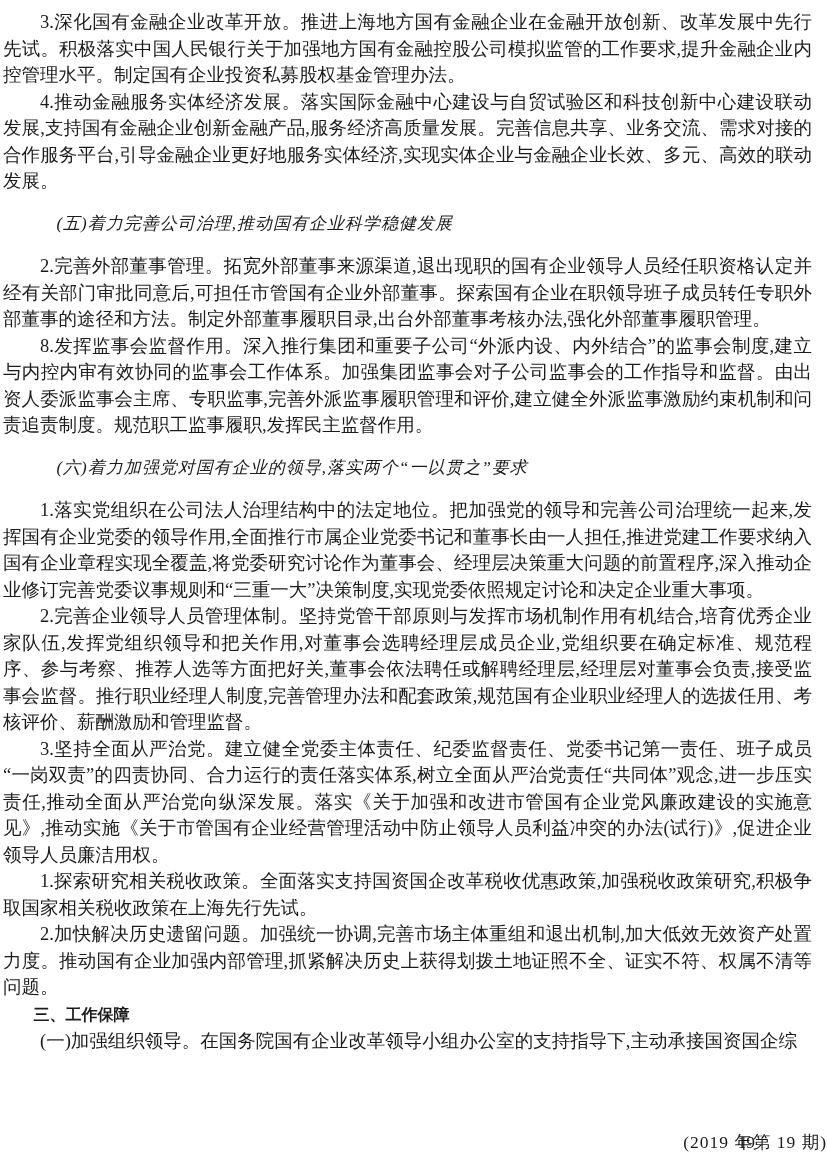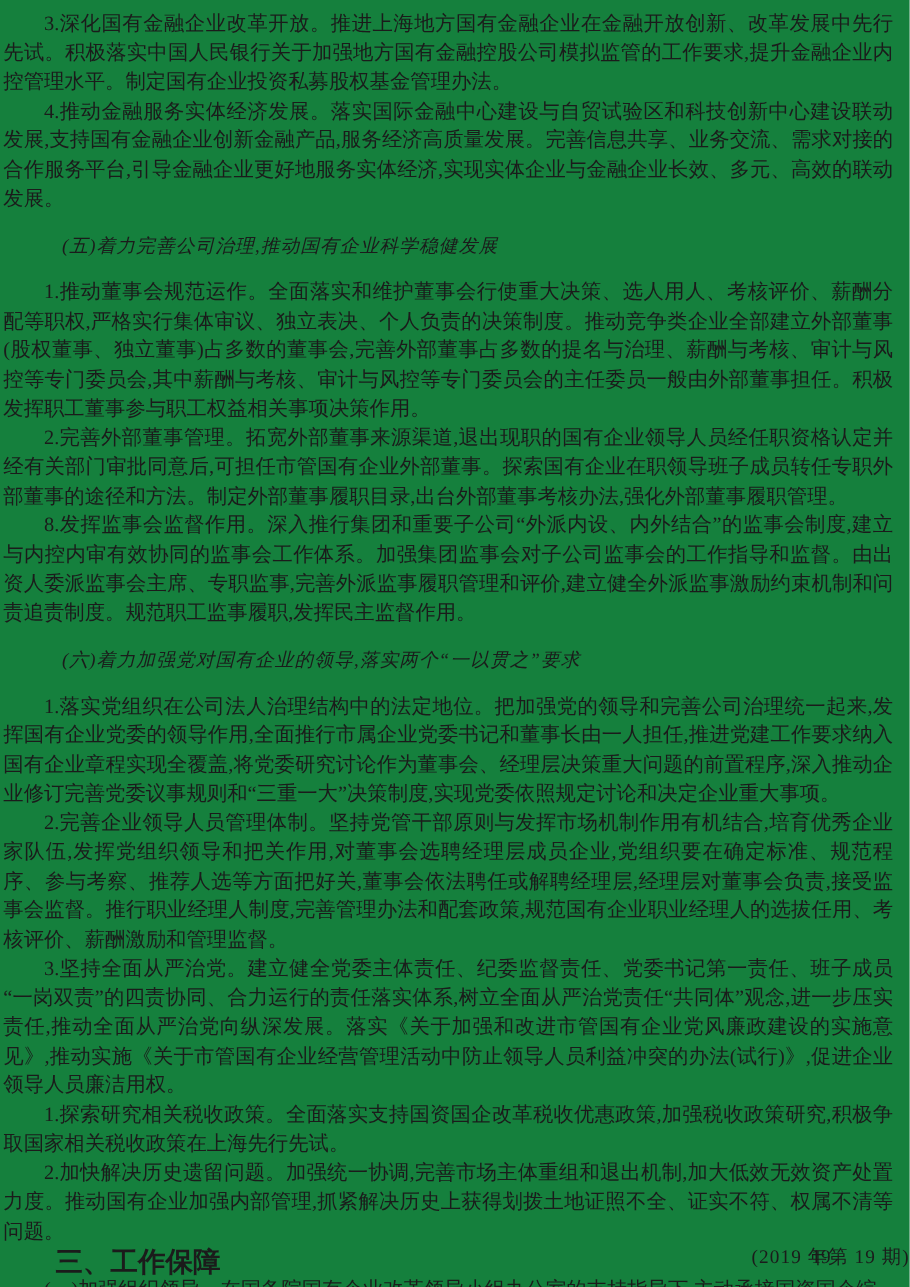"3.深化国有金融企业改革开放。推进上海地方国有金融企业在金融开放创新、改革发展中" .page { background: #15803d -> #ffffff }
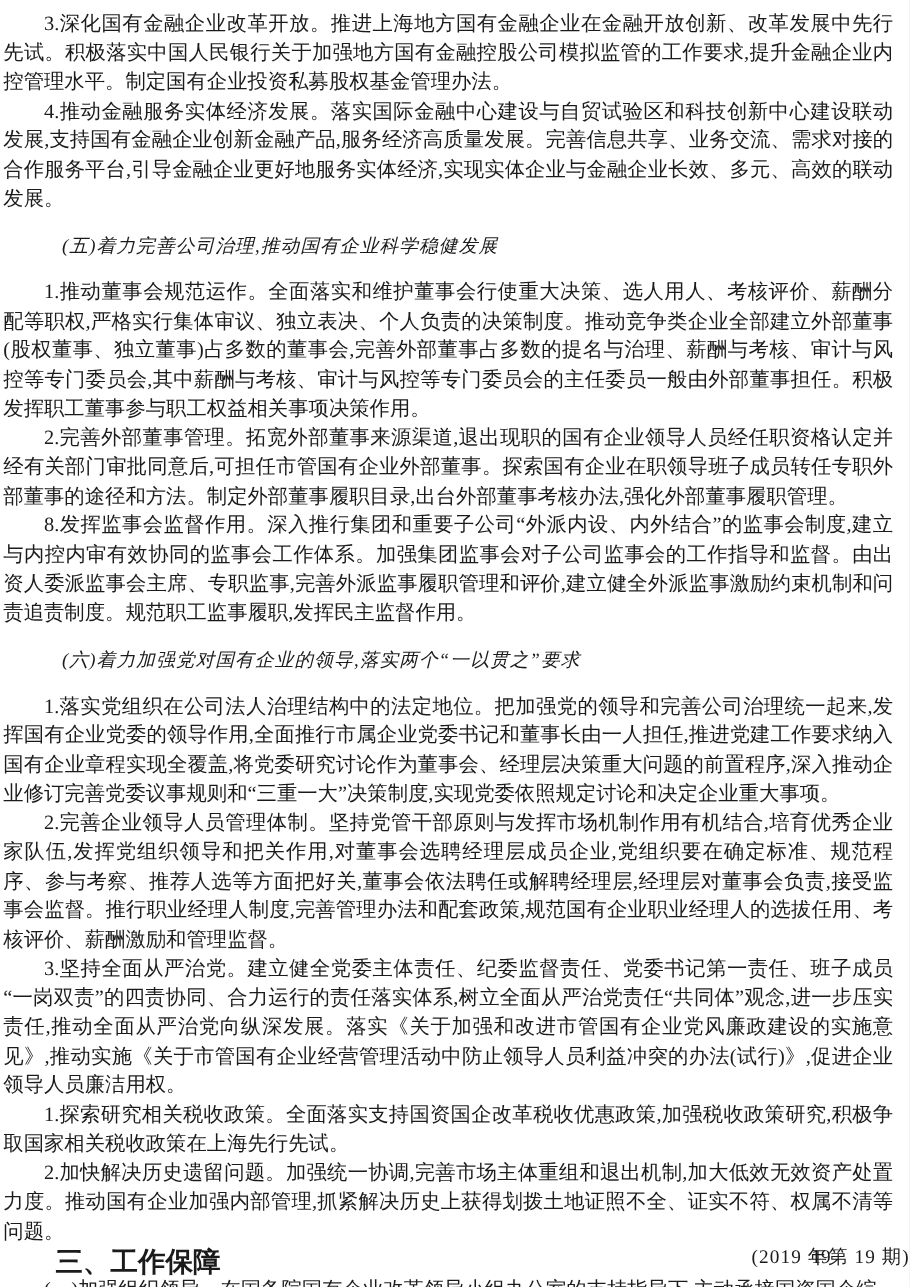"1.推动董事会规范运作。全面落实和维护董事会行使重大决策、选人用人、考核评价、薪" p.body-para { html: <p>1.推动董事会规范运作。全面落实和维护董事会行使重大决策、选人用人、考核评价、薪酬分配等职权,严格实行集体审议、独立表决、个人负责的决策制度。推动竞争类企业全部建立外部董事(股权董事、独立董事)占多数的董事会,完善外部董事占多数的提名与治理、薪酬与考核、审计与风控等专门委员会,其中薪酬与考核、审计与风控等专门委员会的主任委员一般由外部董事担任。积极发挥职工董事参与职工权益相关事项决策作用。</p> -> none }
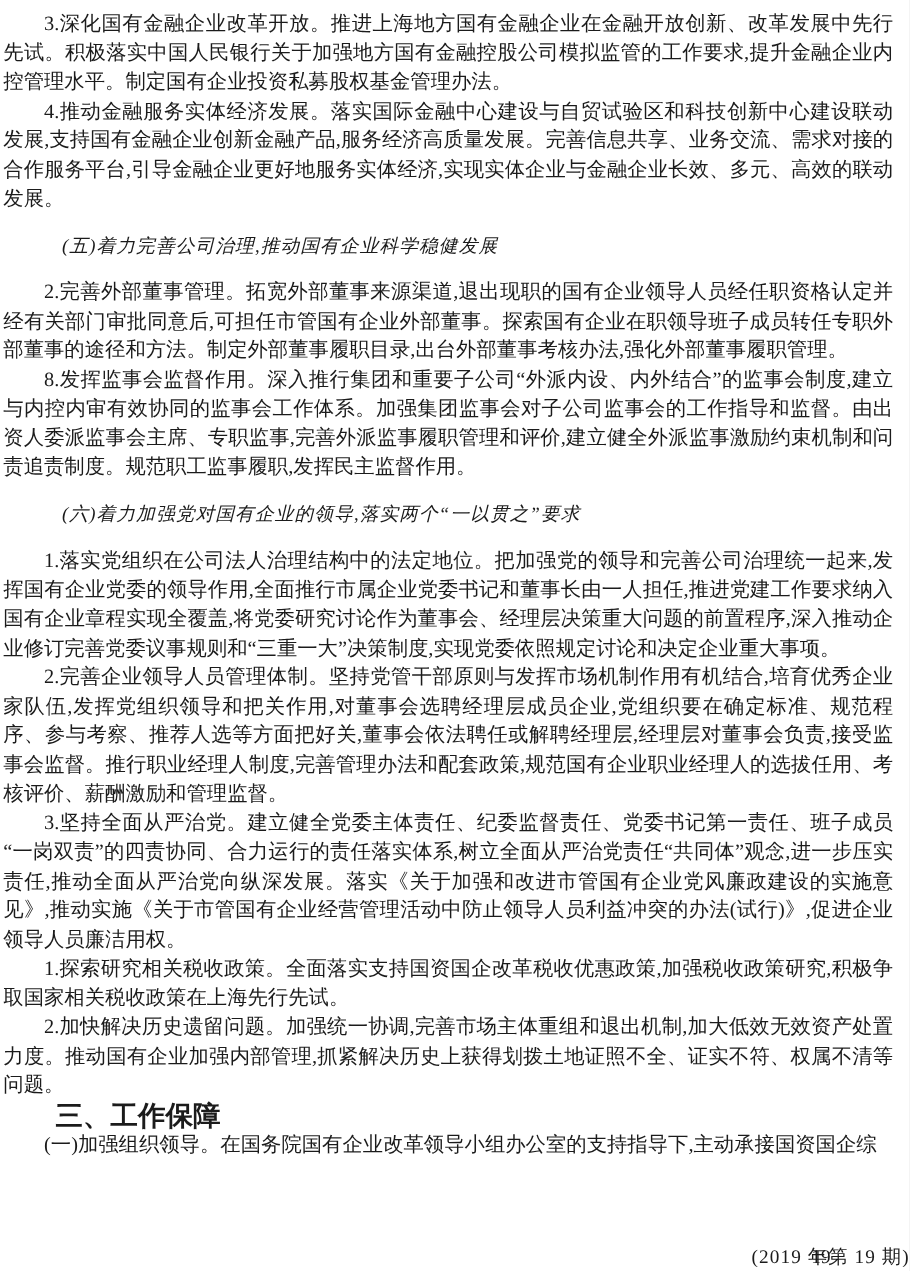"三、工作保障" p.heading-bold { font-size: 25px -> 16px }
